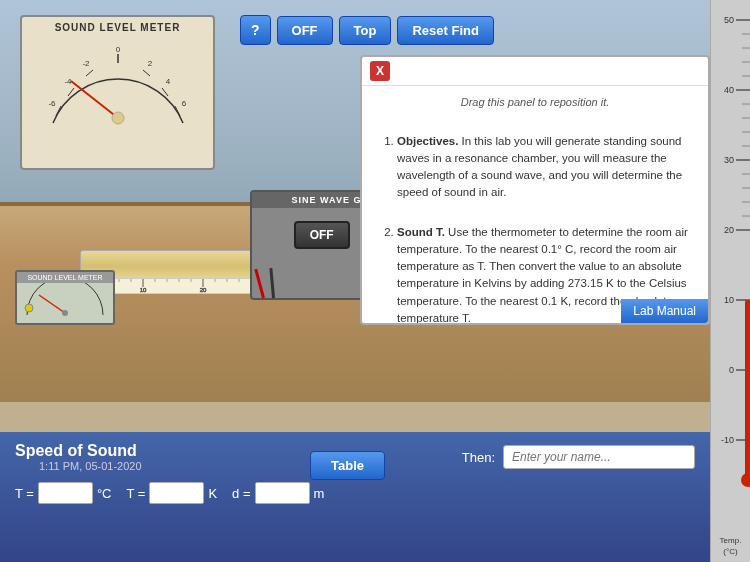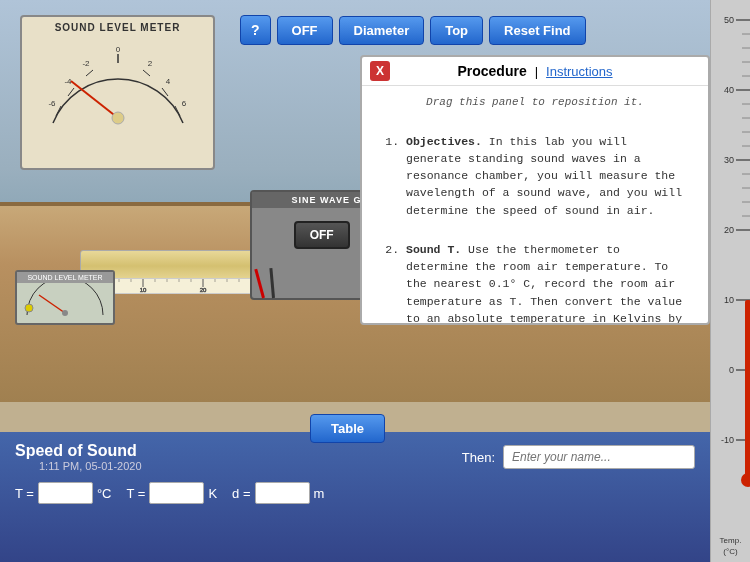"Diameter" button.toolbar-btn { html: <button>Diameter</button> -> none }
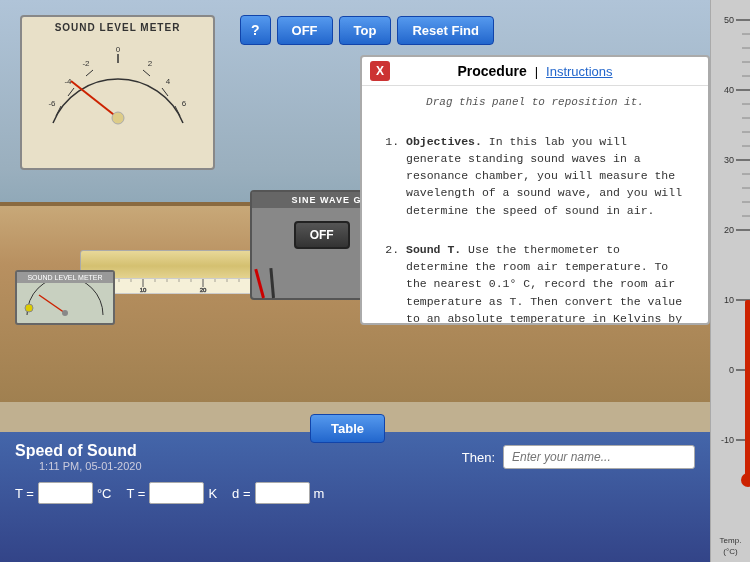"Procedure" div { html: <div> <span>Procedure</span> <span>|</span> <a>Instructions</a> </div> -> none }
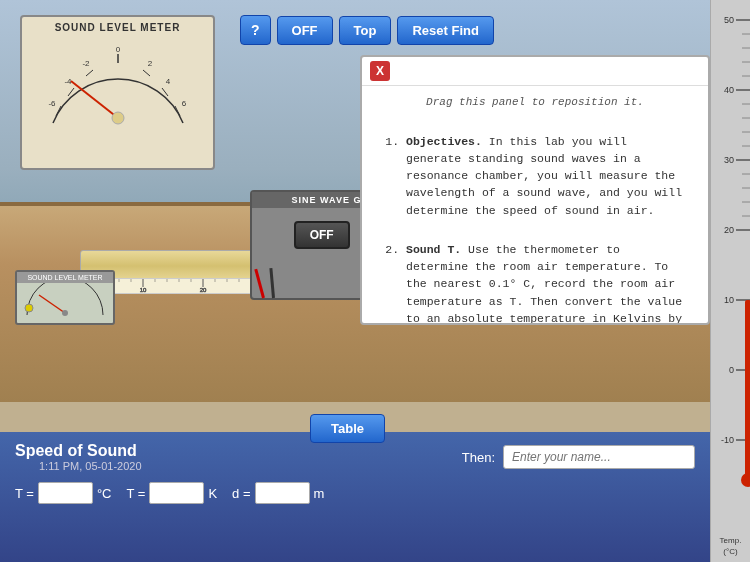"Drag this panel to reposition" #procedure-body { font-family: Liberation Mono, monospace -> none; padding: 8px 24px -> 8px 15px }
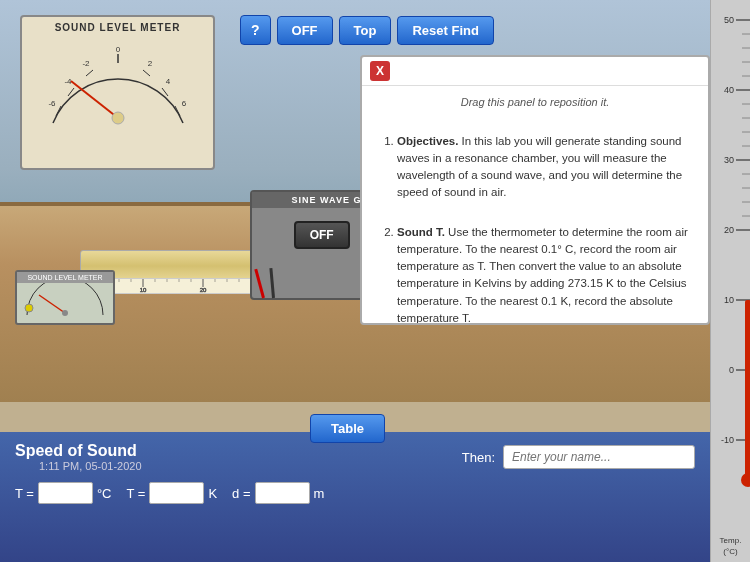"Lab Manual" button { html: none -> <button>Lab Manual</button> }
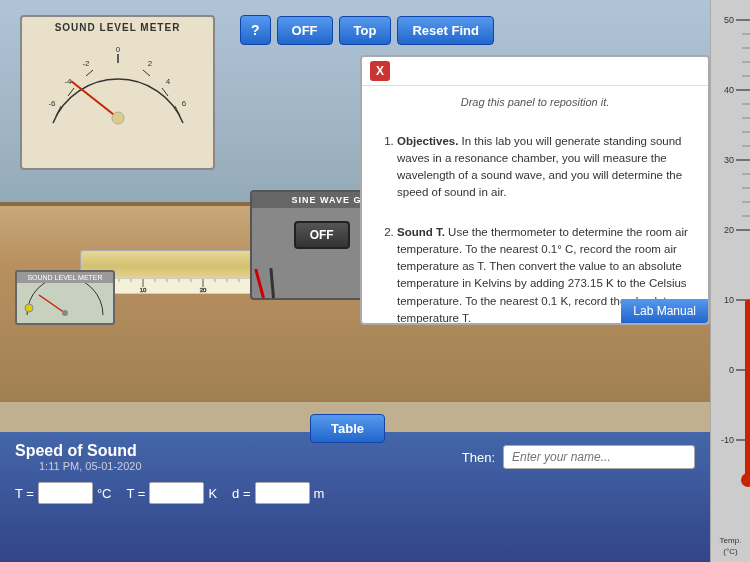"Table" #table-btn-wrapper { top: 414px -> 451px }
